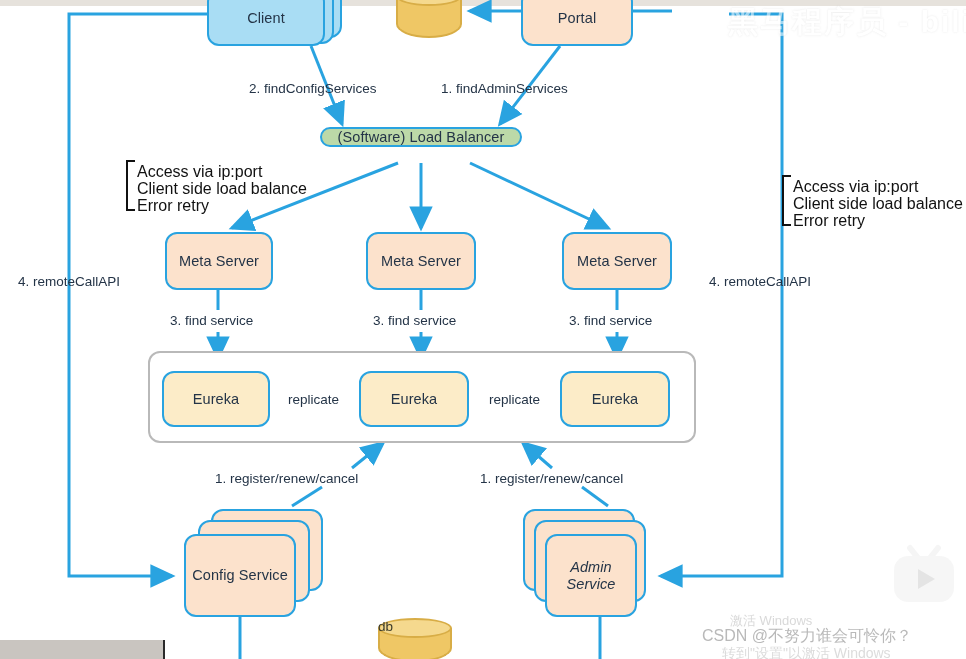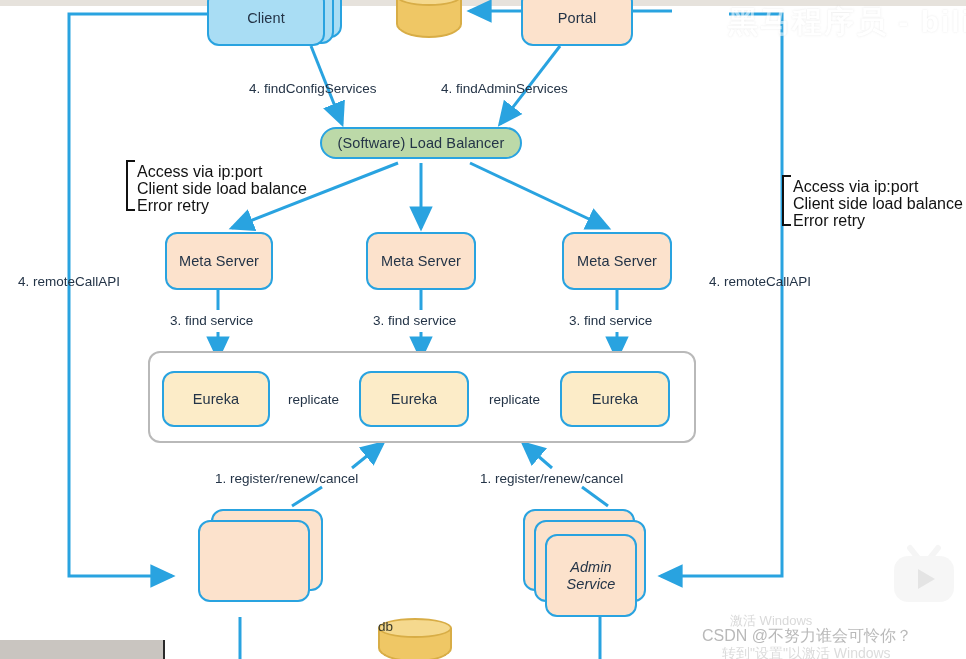"4. findConfigServices" div.lab { text: 4 -> 2 }
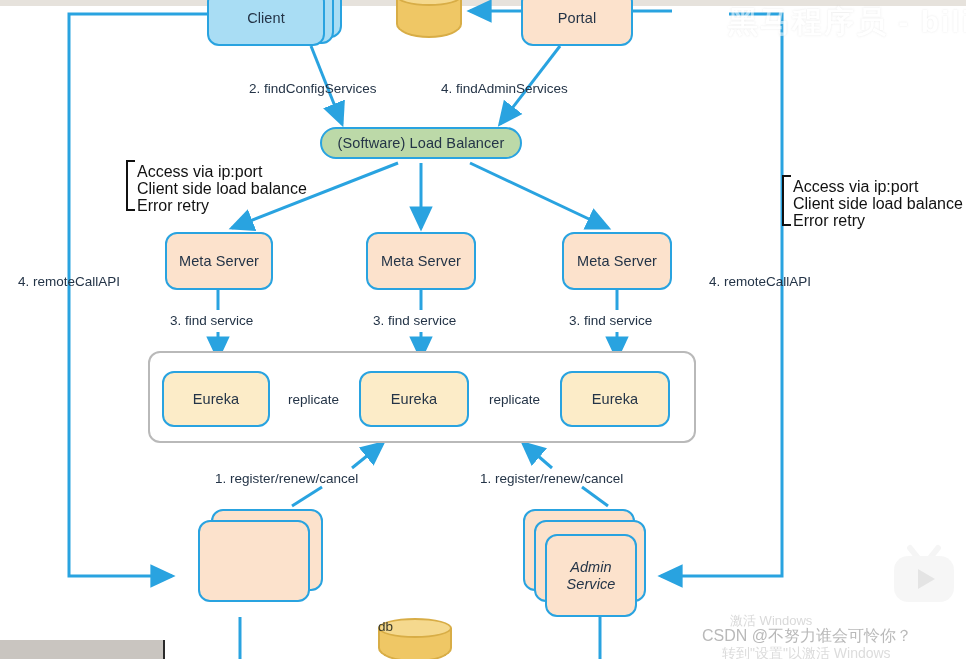"4. findAdminServices" div.lab { text: 4 -> 1 }
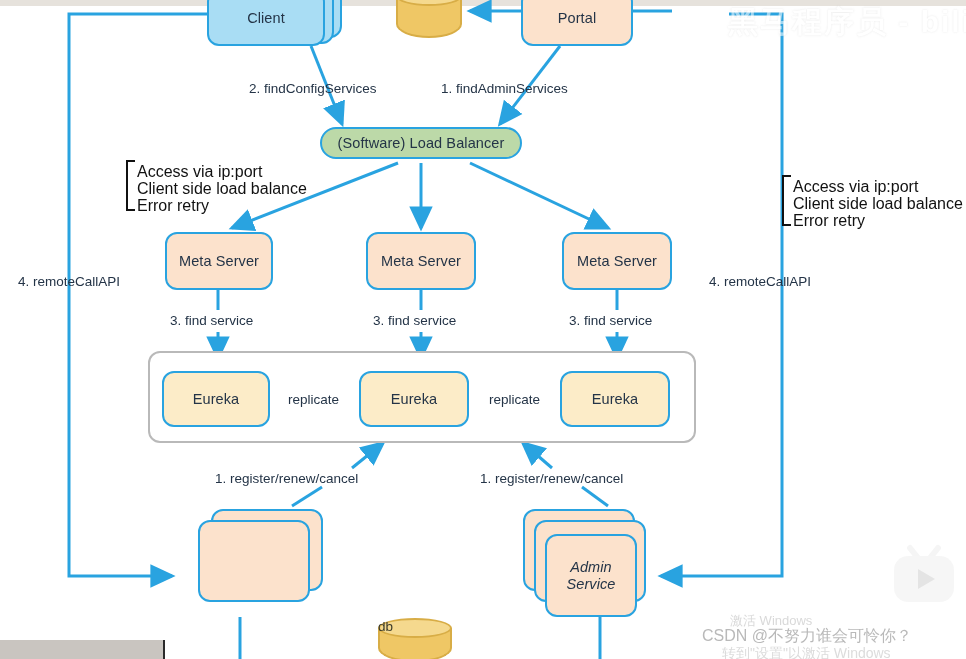"(Software) Load Balancer" div.node { height: 32px -> 20px }
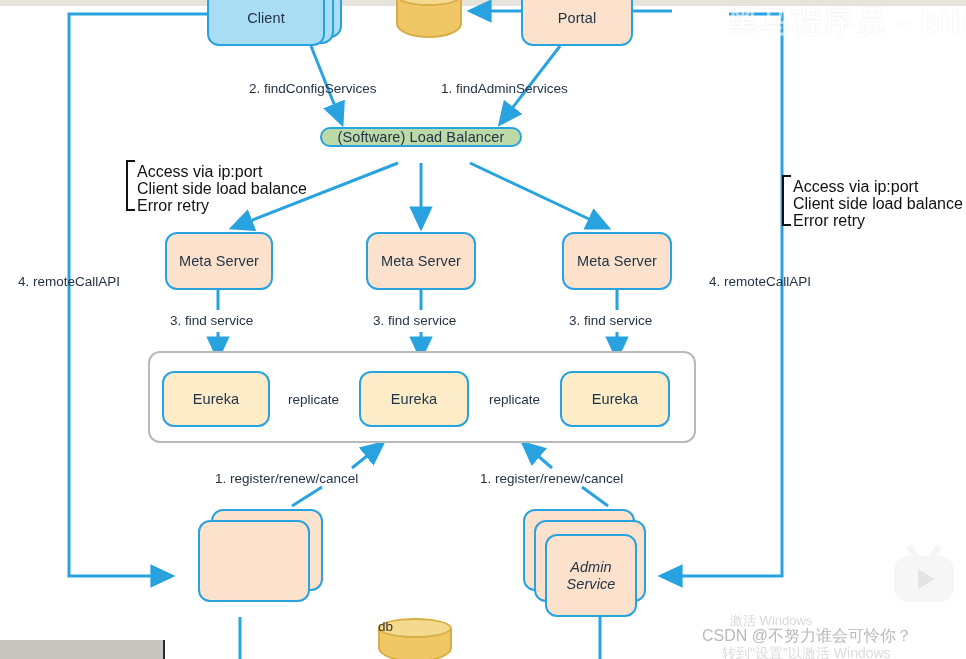"Config Service" div.node { html: none -> <div> <span>Config Service</span> </div> }
